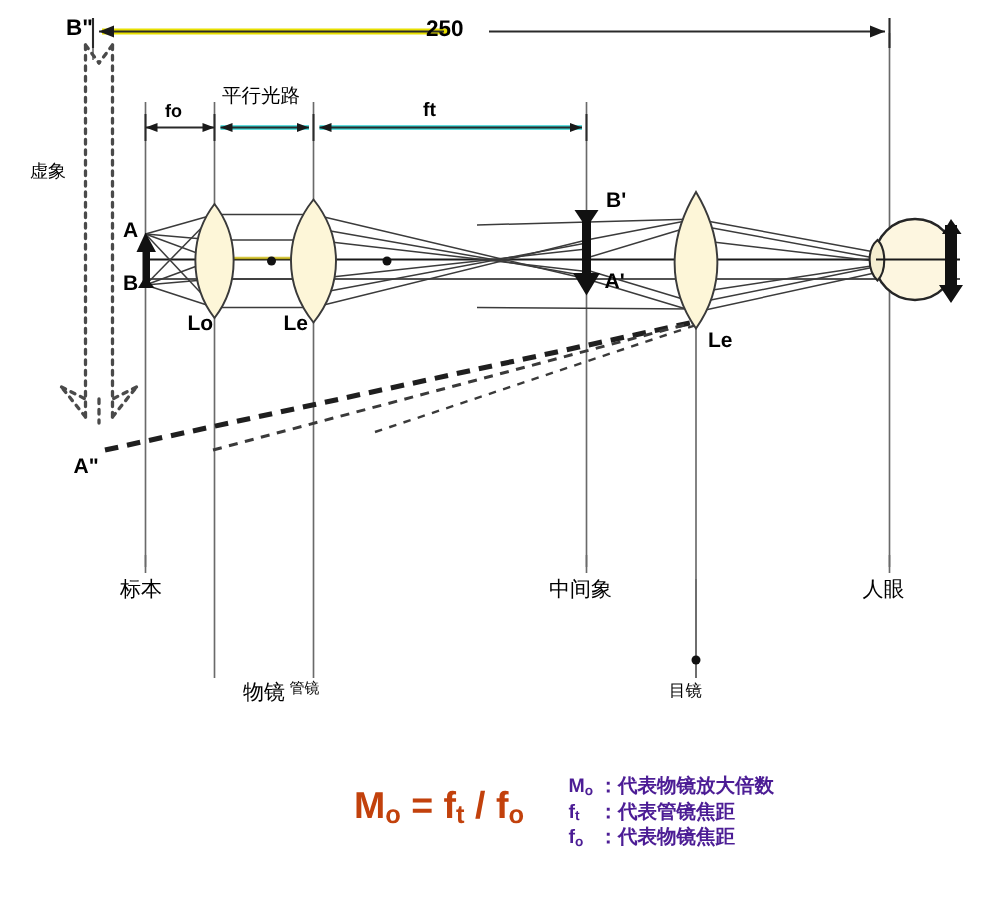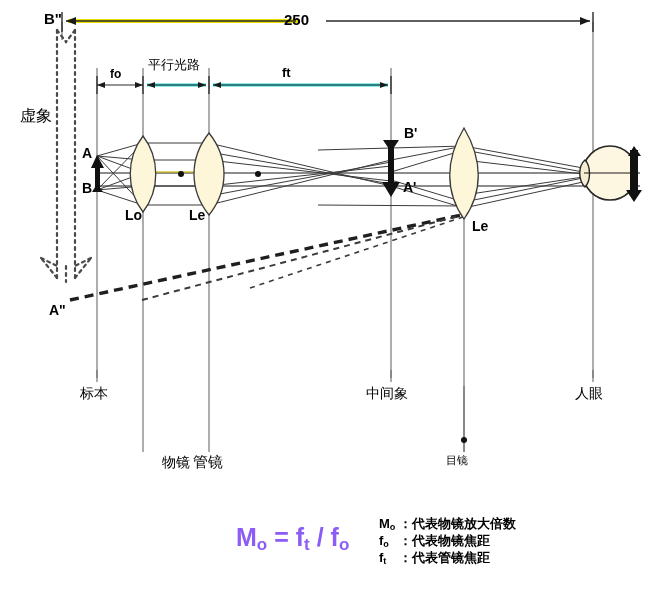"虚象" div.lbl { font-size: 16px -> 12px }
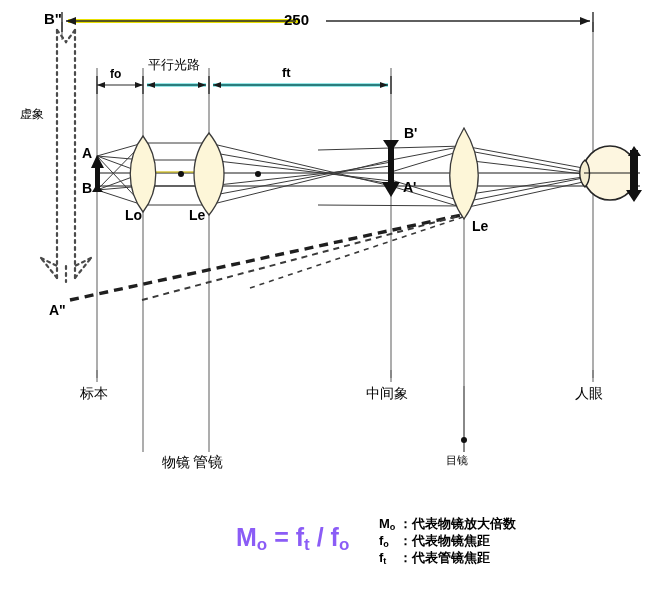"管镜" div.lbl { font-size: 15px -> 10px }
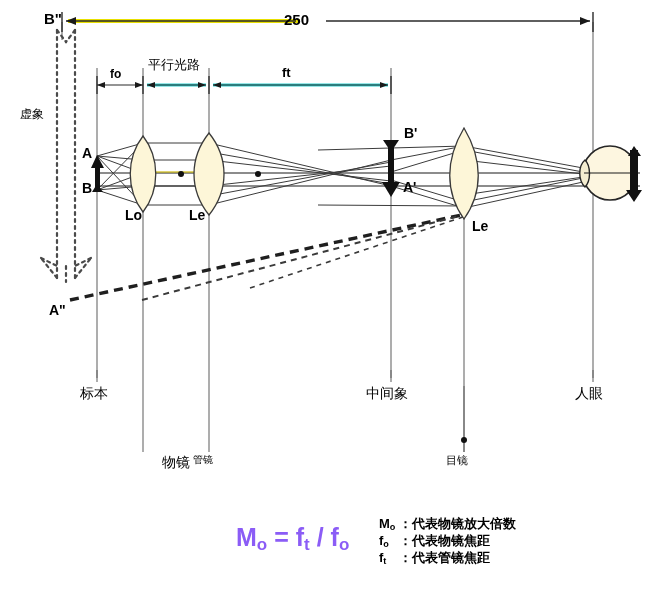"Mo = ft / fo" .formula { color: #8b5cf6 -> #c2410c }
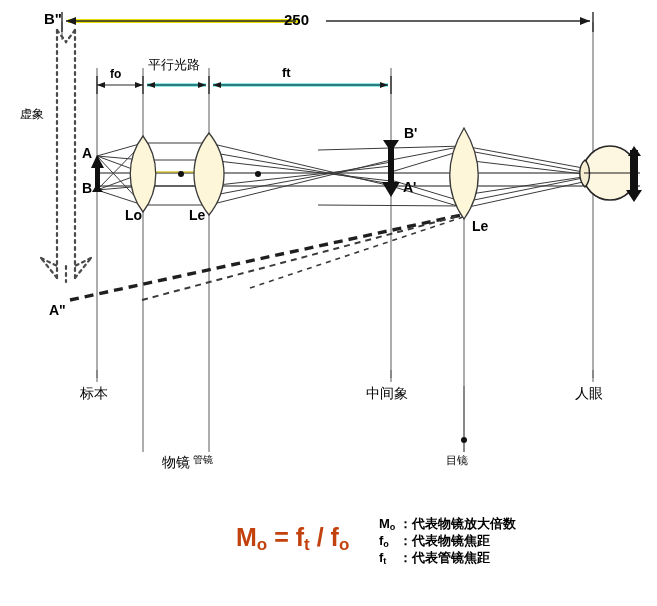"Mo ：代表物镜放大倍数" .legend { color: #000000 -> #4c1d95 }
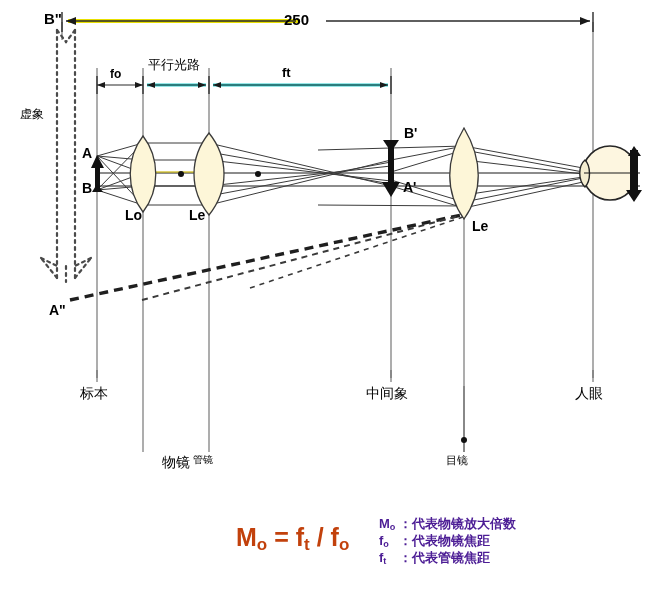"fo ：代表物镜焦距" span.legend-row { order: before "ft ：代表管镜焦距" -> after "ft ：代表管镜焦距" }
